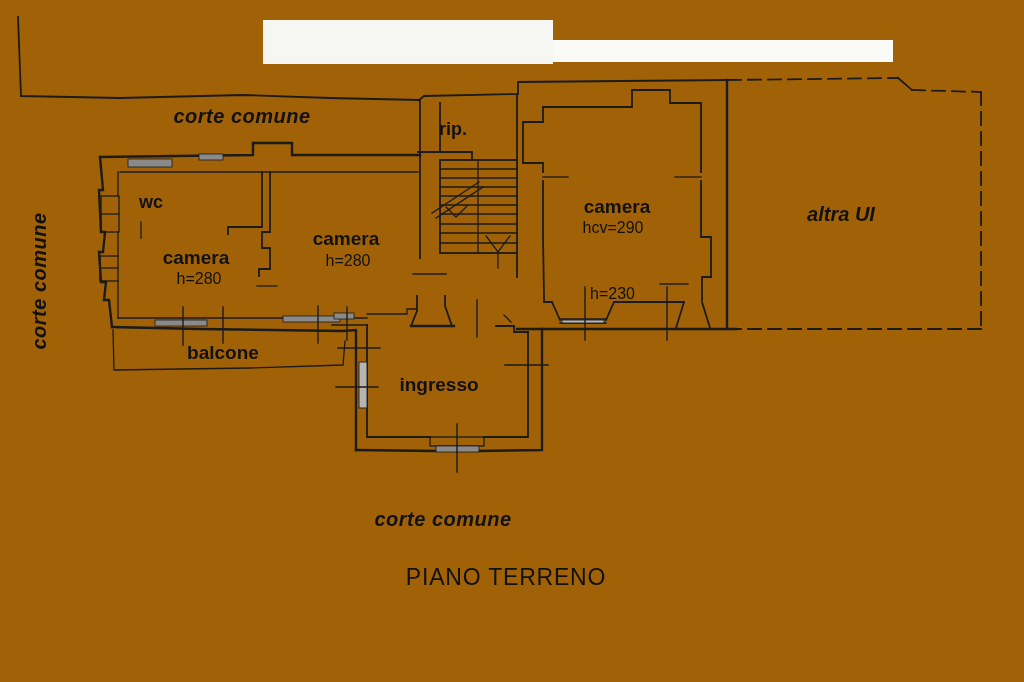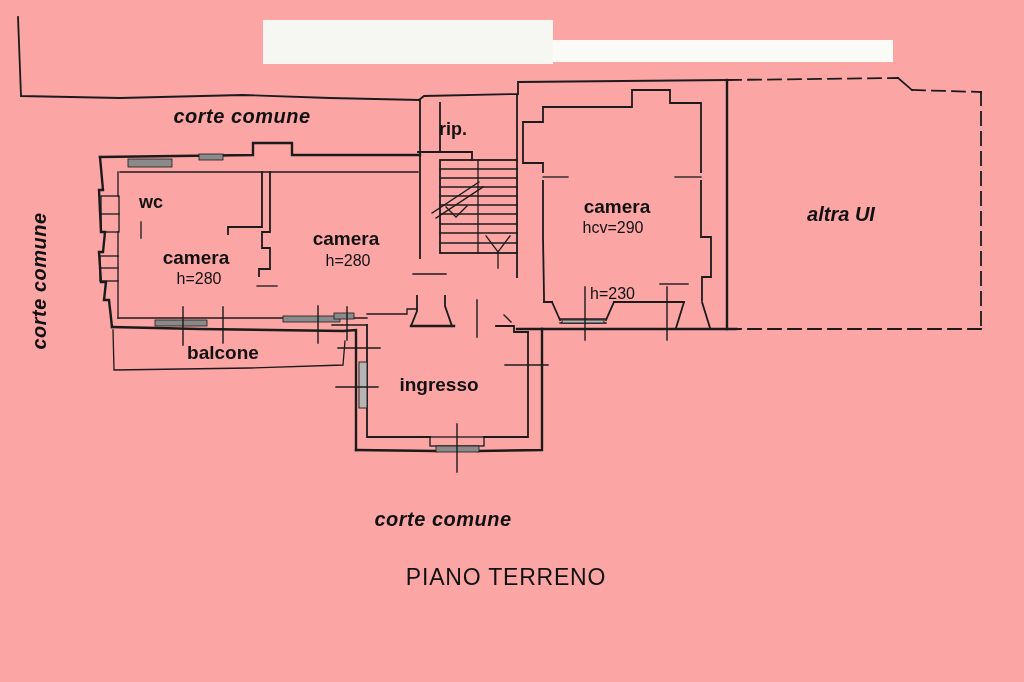"corte comune" .stage { background: #fca5a5 -> #a16207 }
